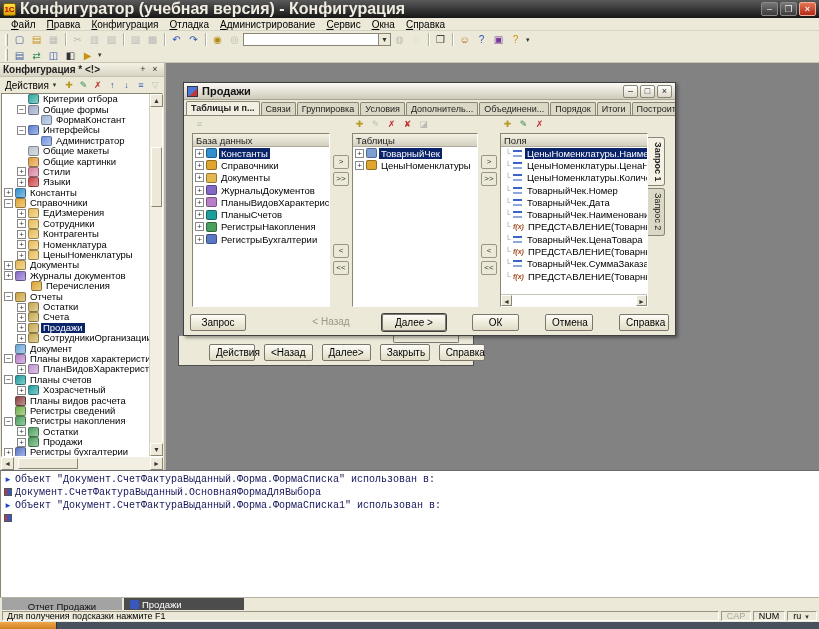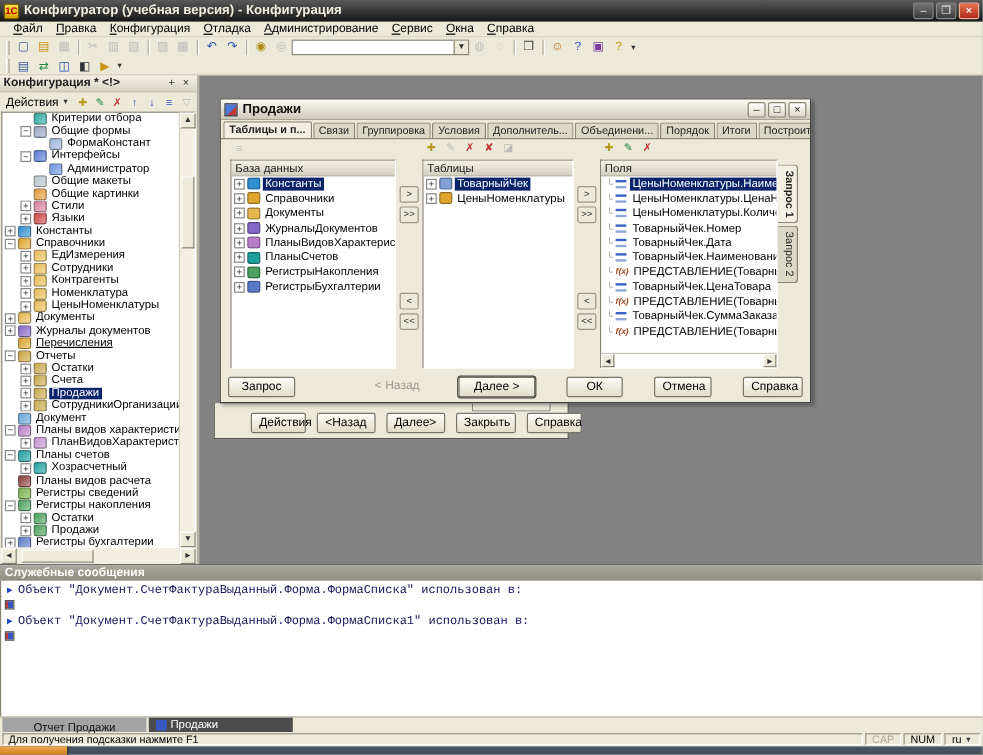"Конфигуратор (учебная версия) -" .titletxt { font-size: 11px -> 16px }
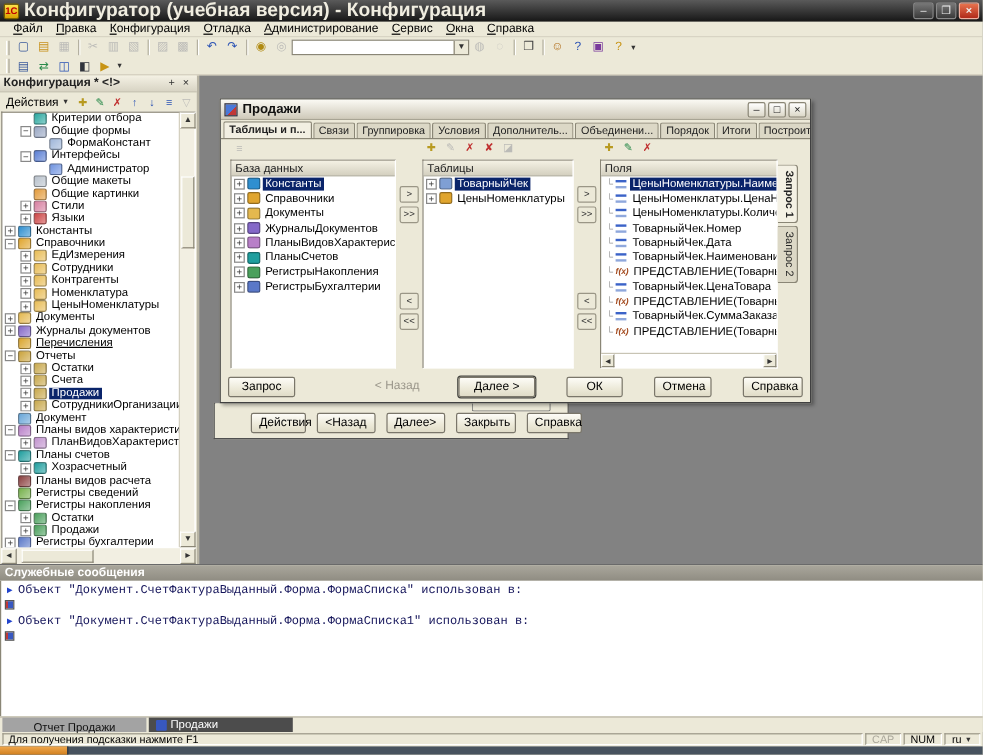"Перечисления" div.trow { padding-left: 2px -> 18px; text-decoration: underline -> none }
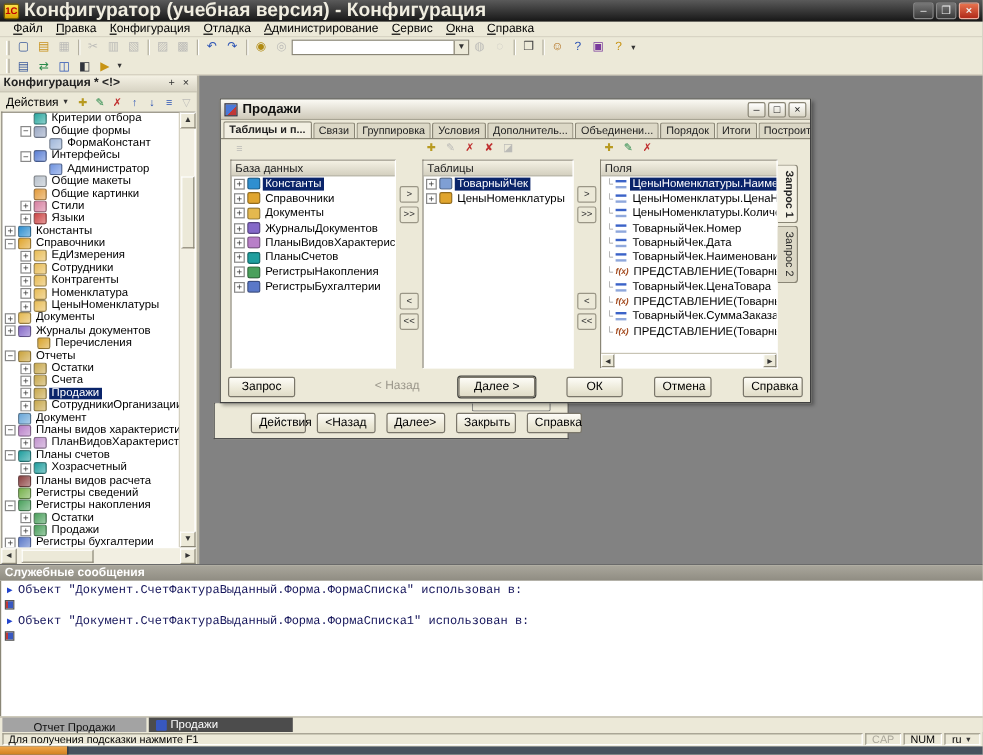"Служебные сообщения" div.msg-head { html: <div>Служебные сообщения</div> -> none }
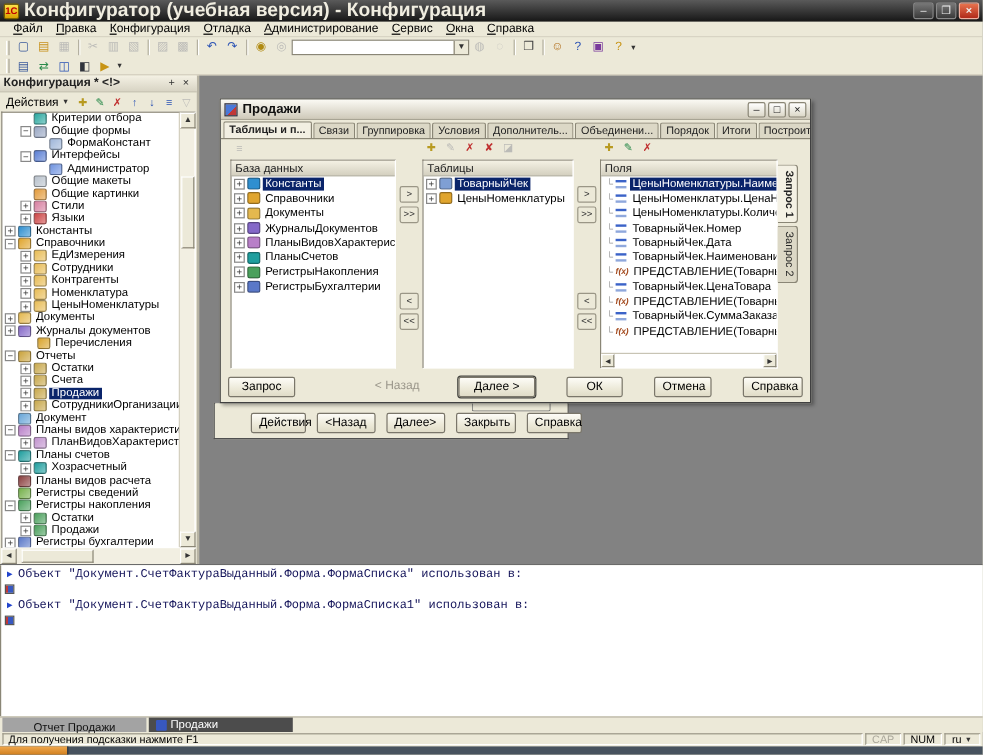"Документ.СчетФактураВыданный.ОсновнаяФор" span { html: none -> <span>Документ.СчетФактураВыданный.ОсновнаяФормаДляВыбора</span> }
